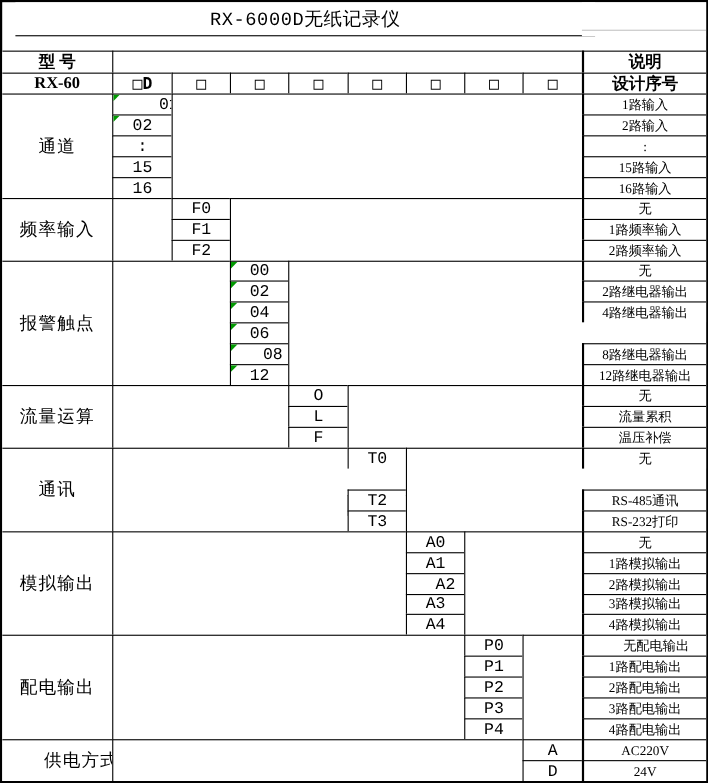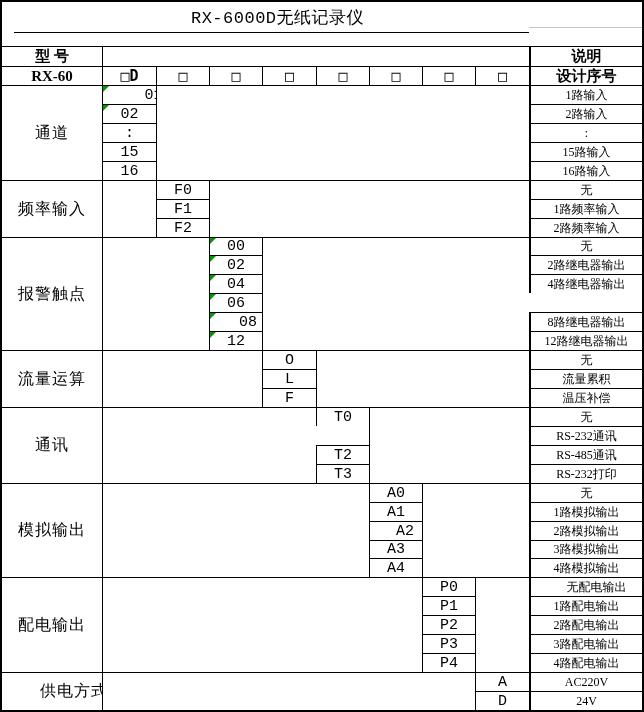"RS-232通讯" div.cell { html: <div>RS-232通讯</div> -> none }
